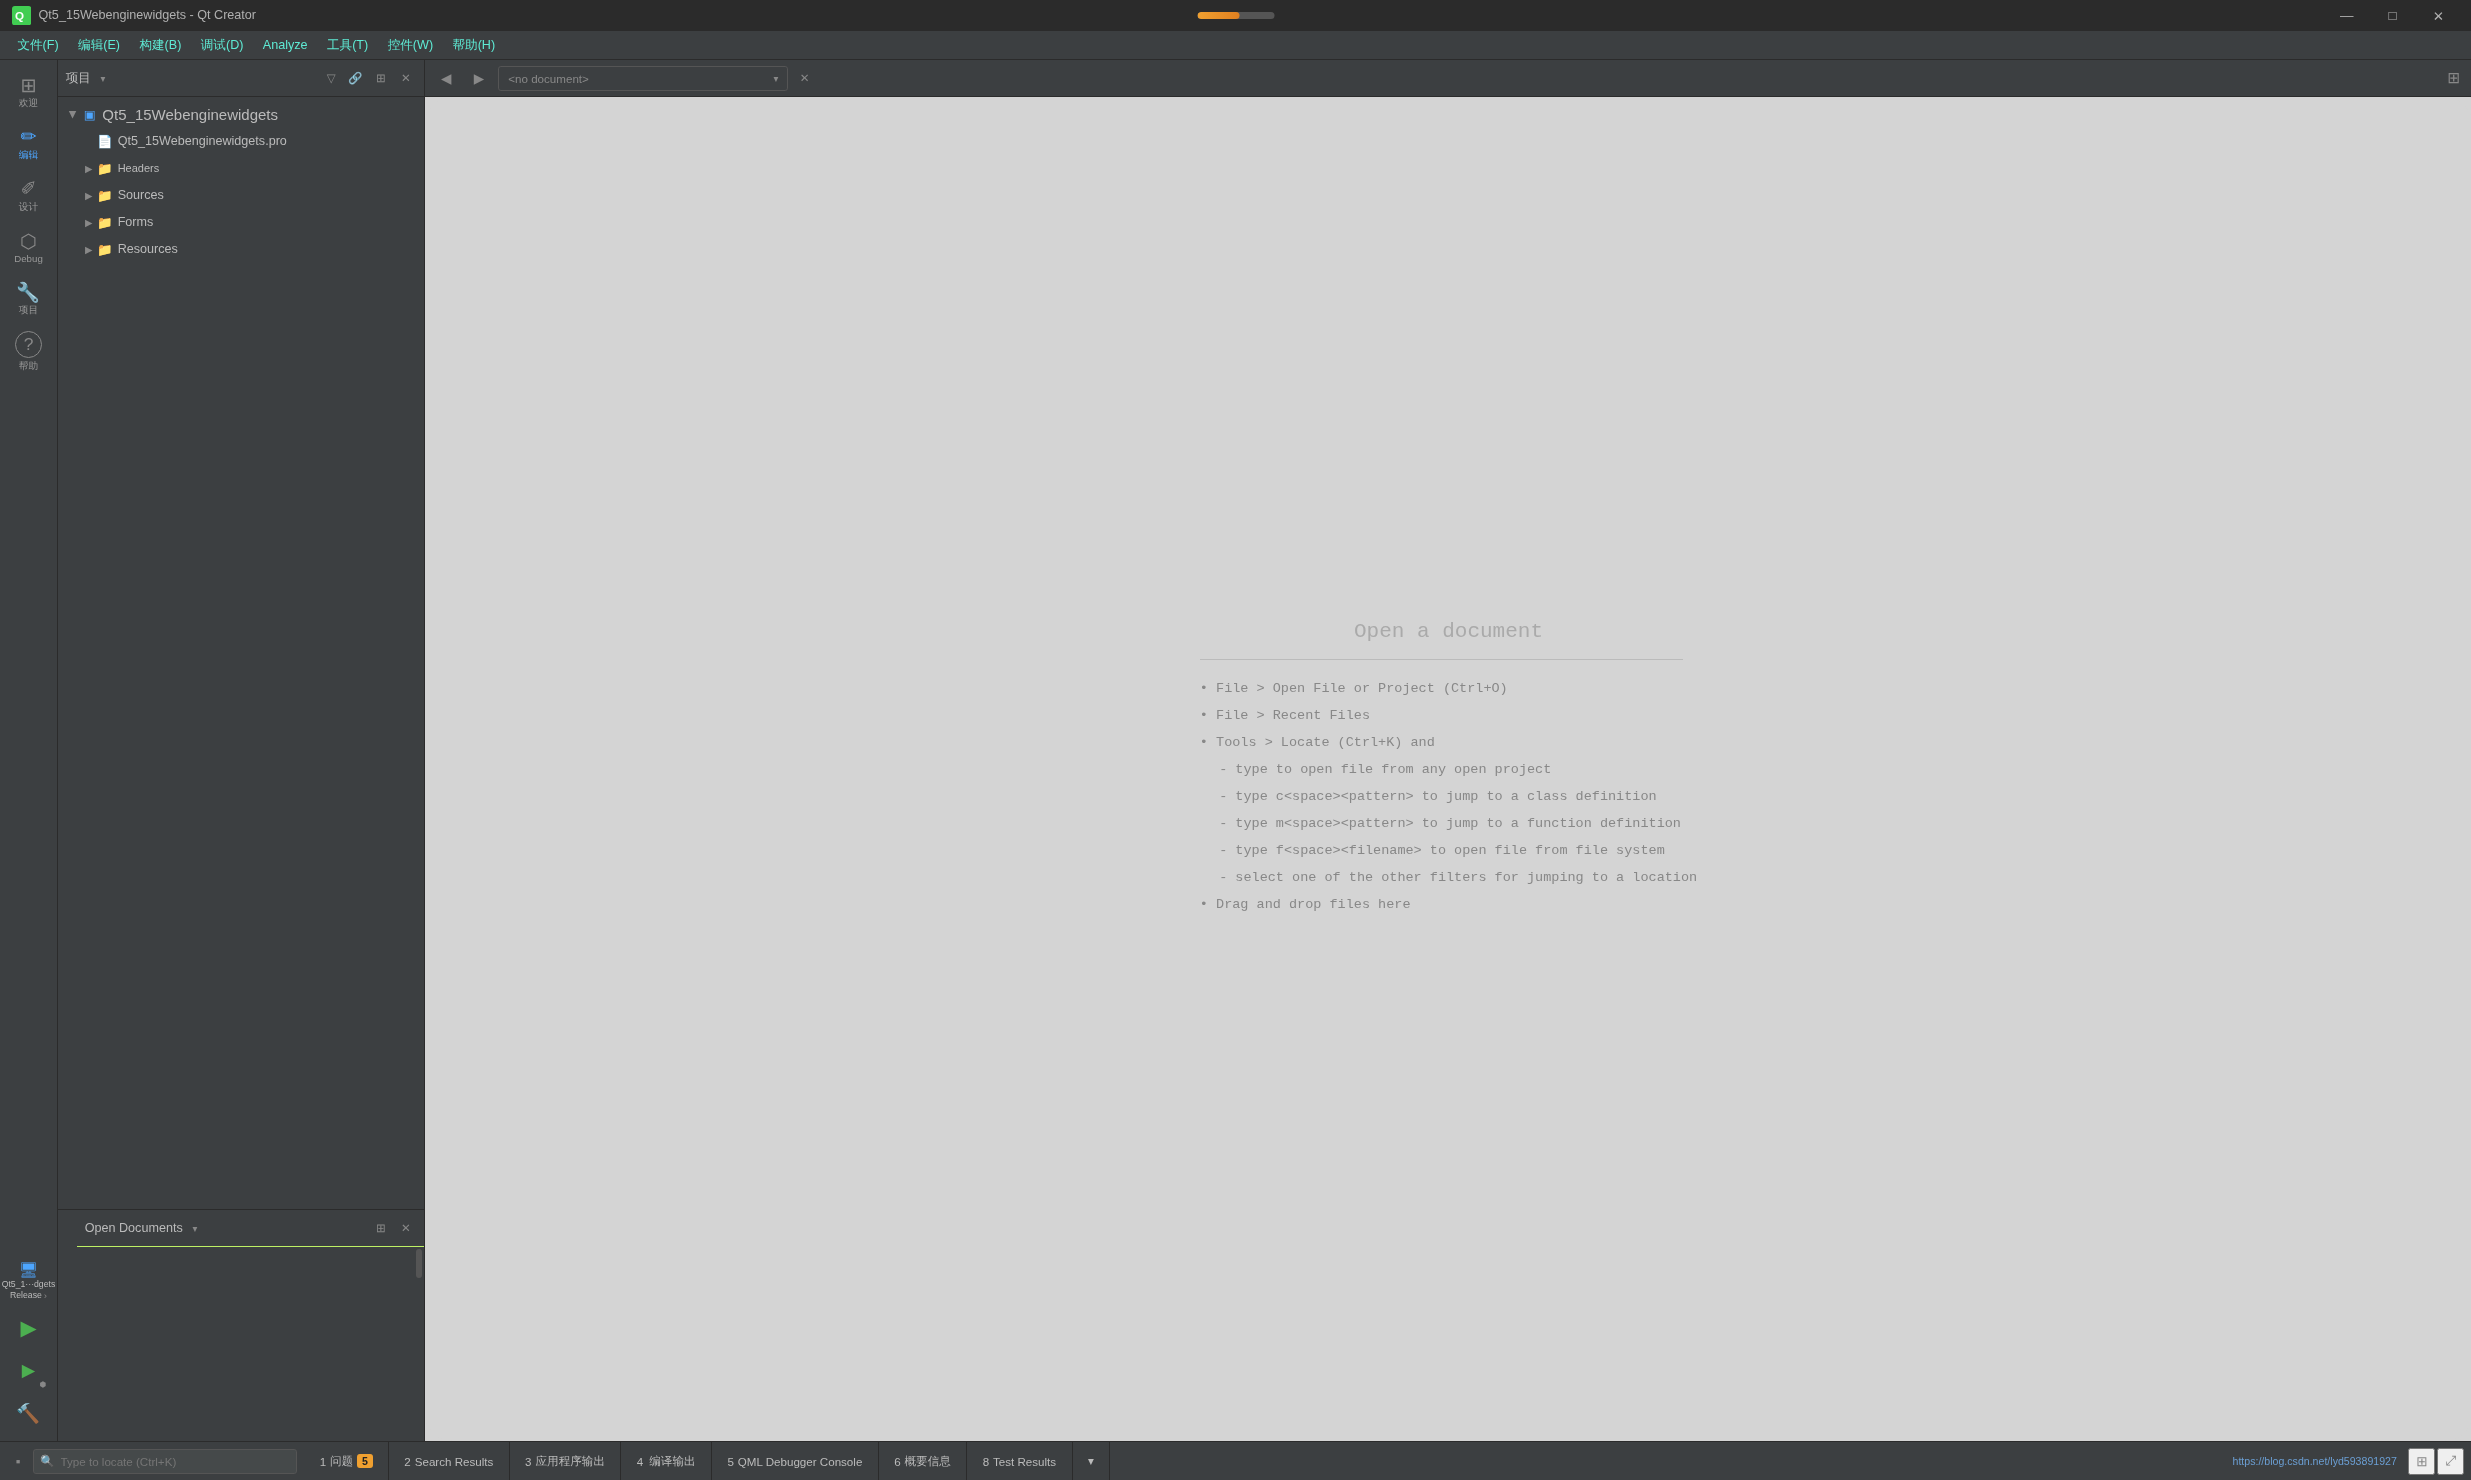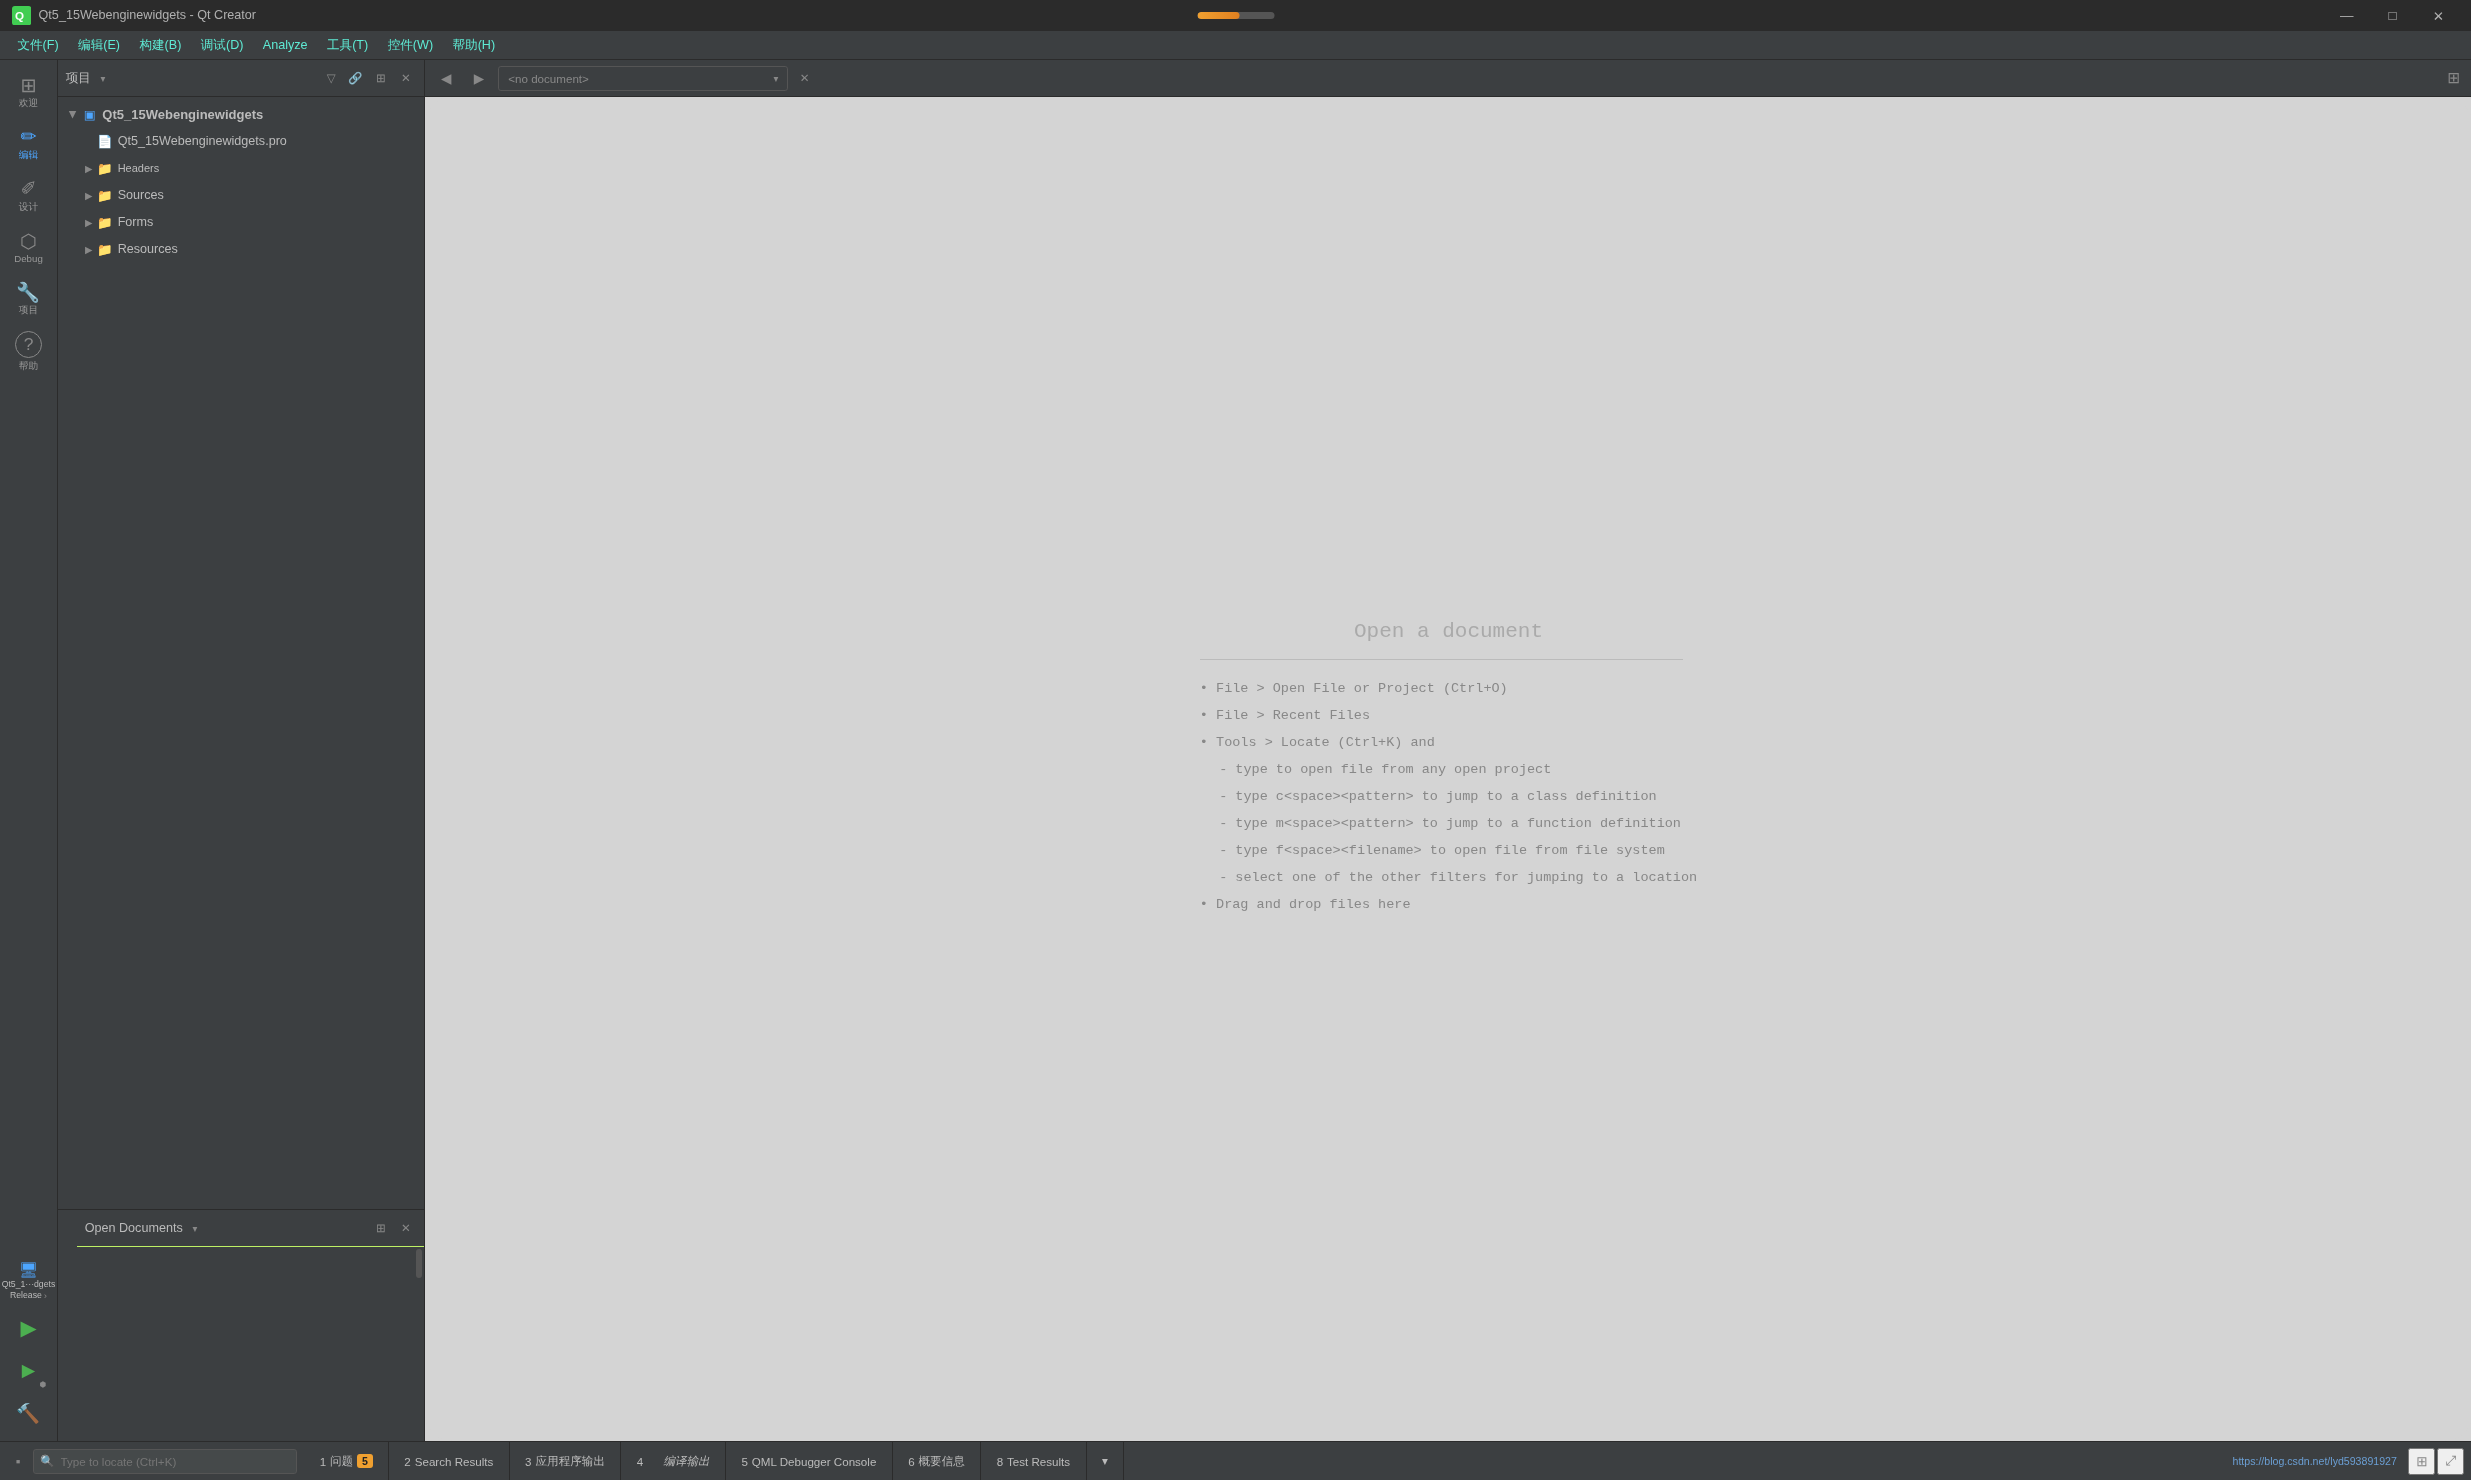"Qt5_15Webenginewidgets" span { font-size: 13px -> 15px; font-weight: bold -> none }
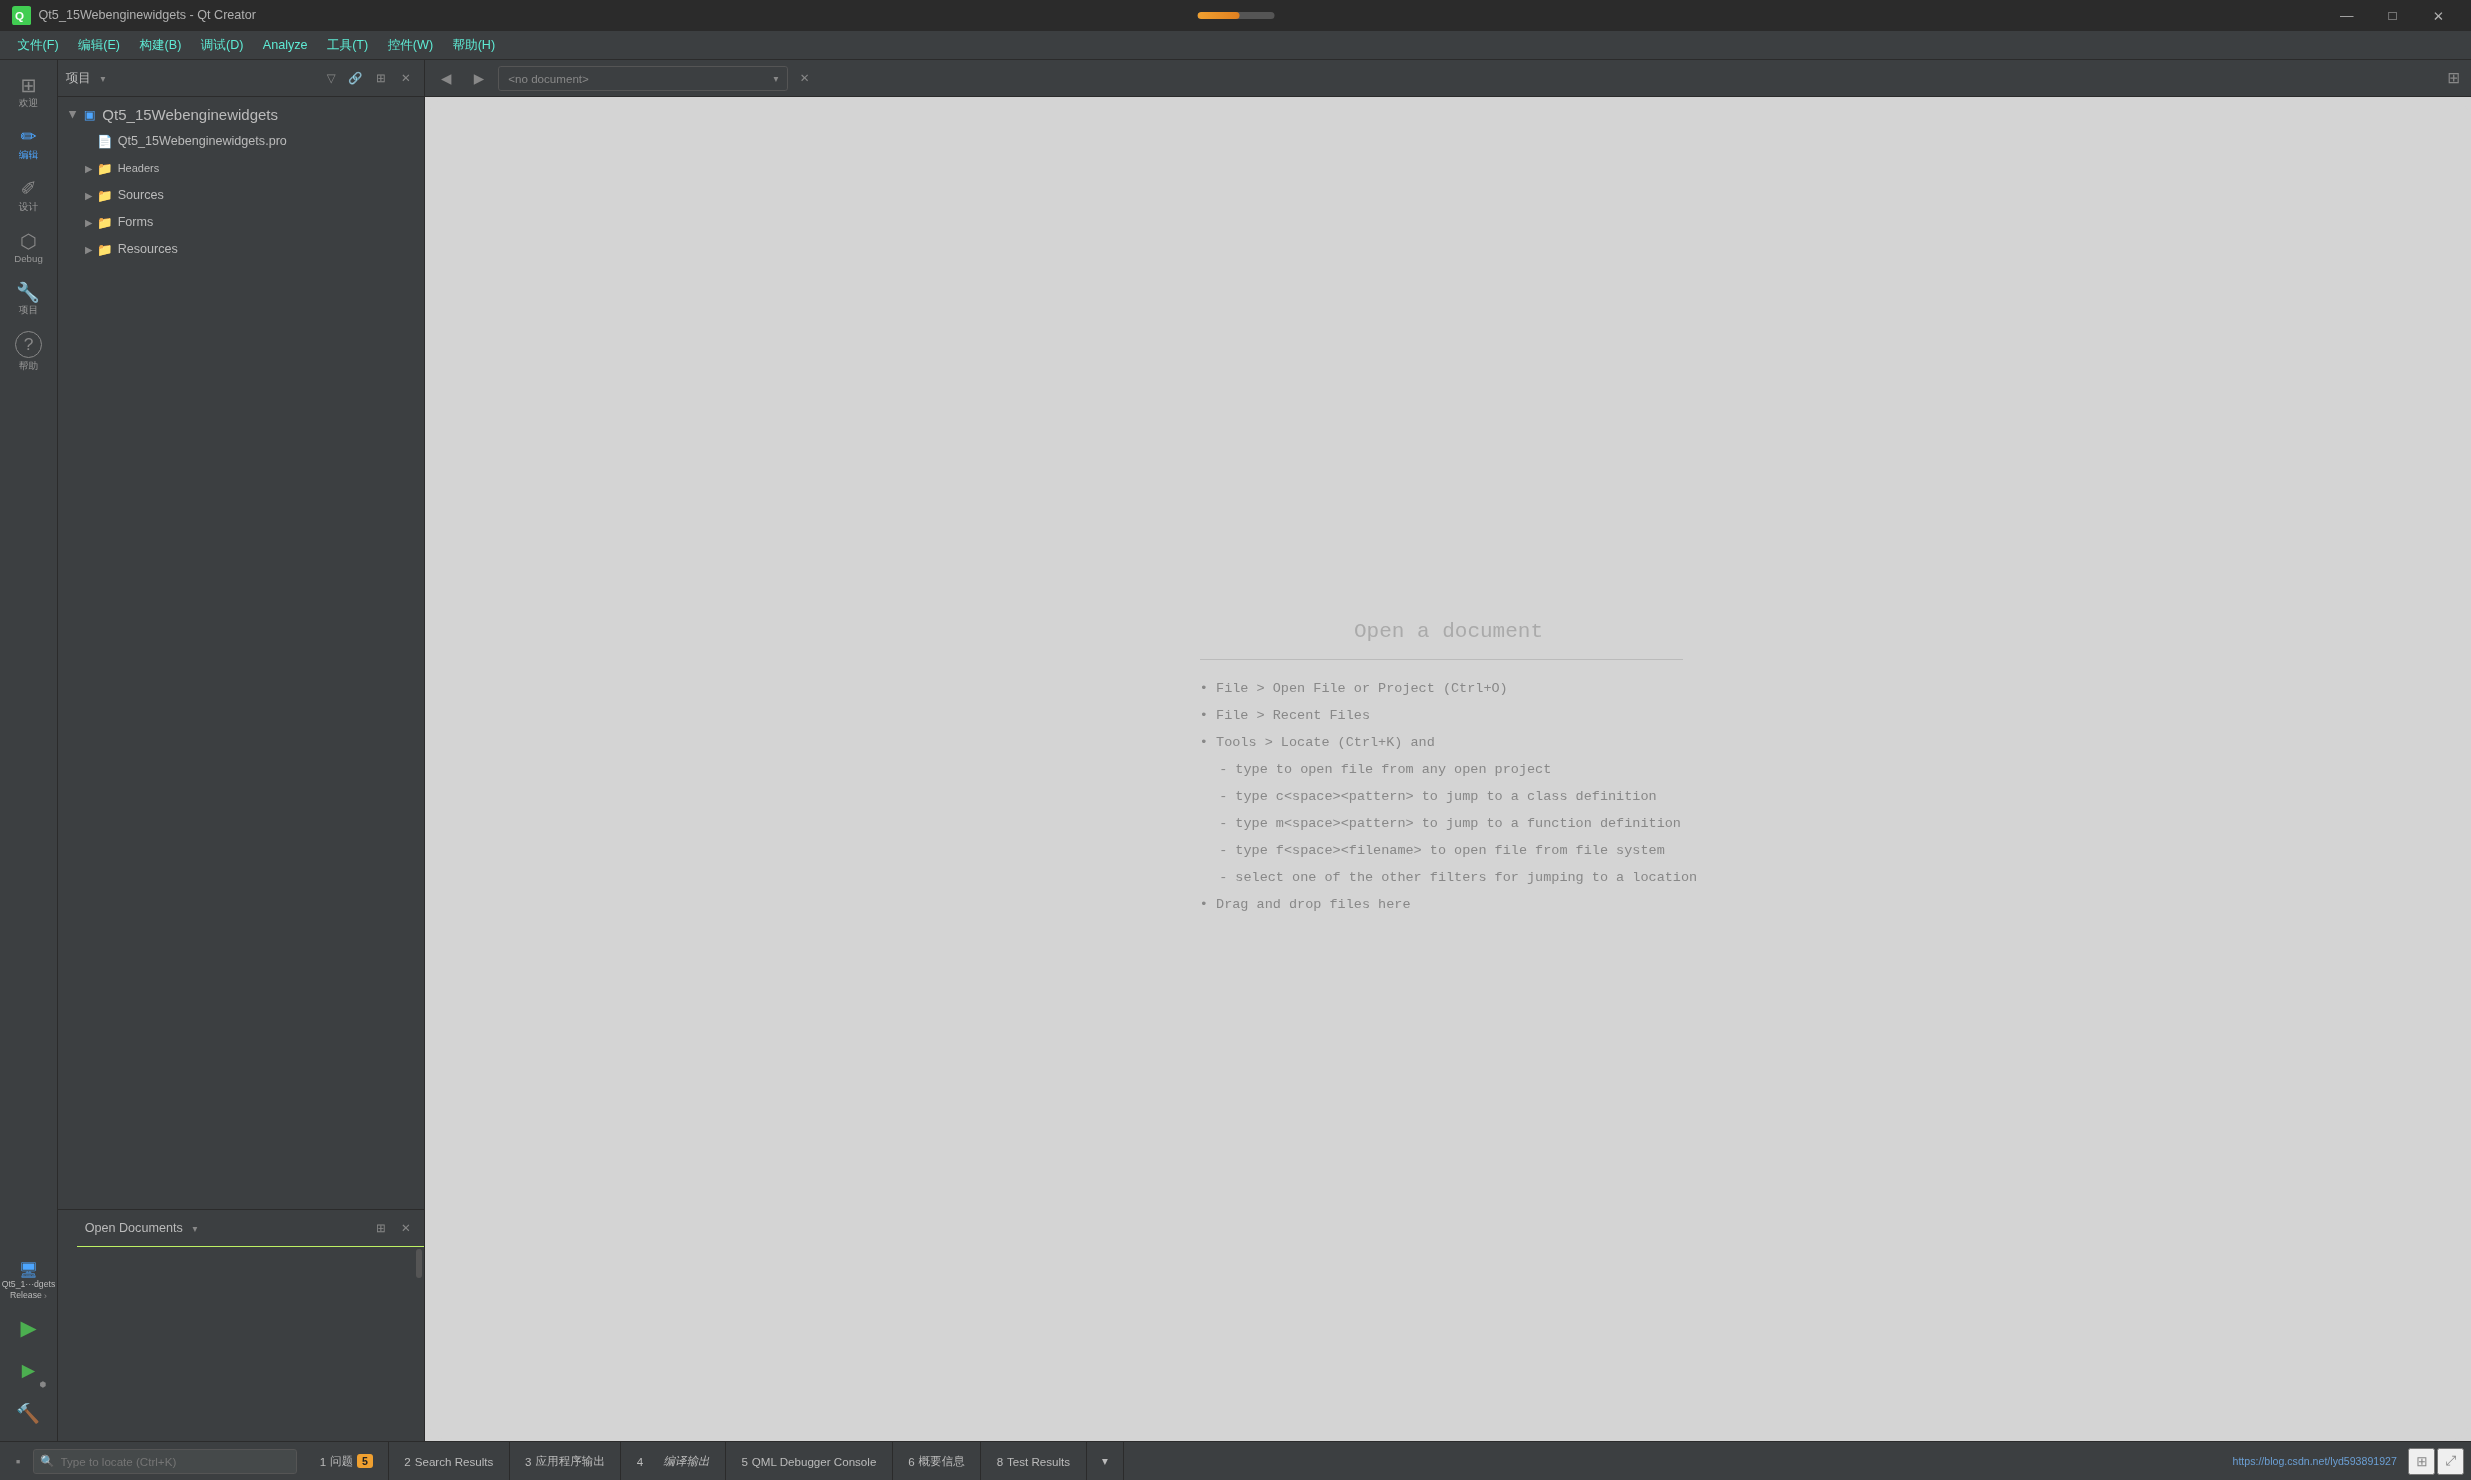"编译输出" span { font-style: italic -> none; margin-left: 20px -> 6px }
